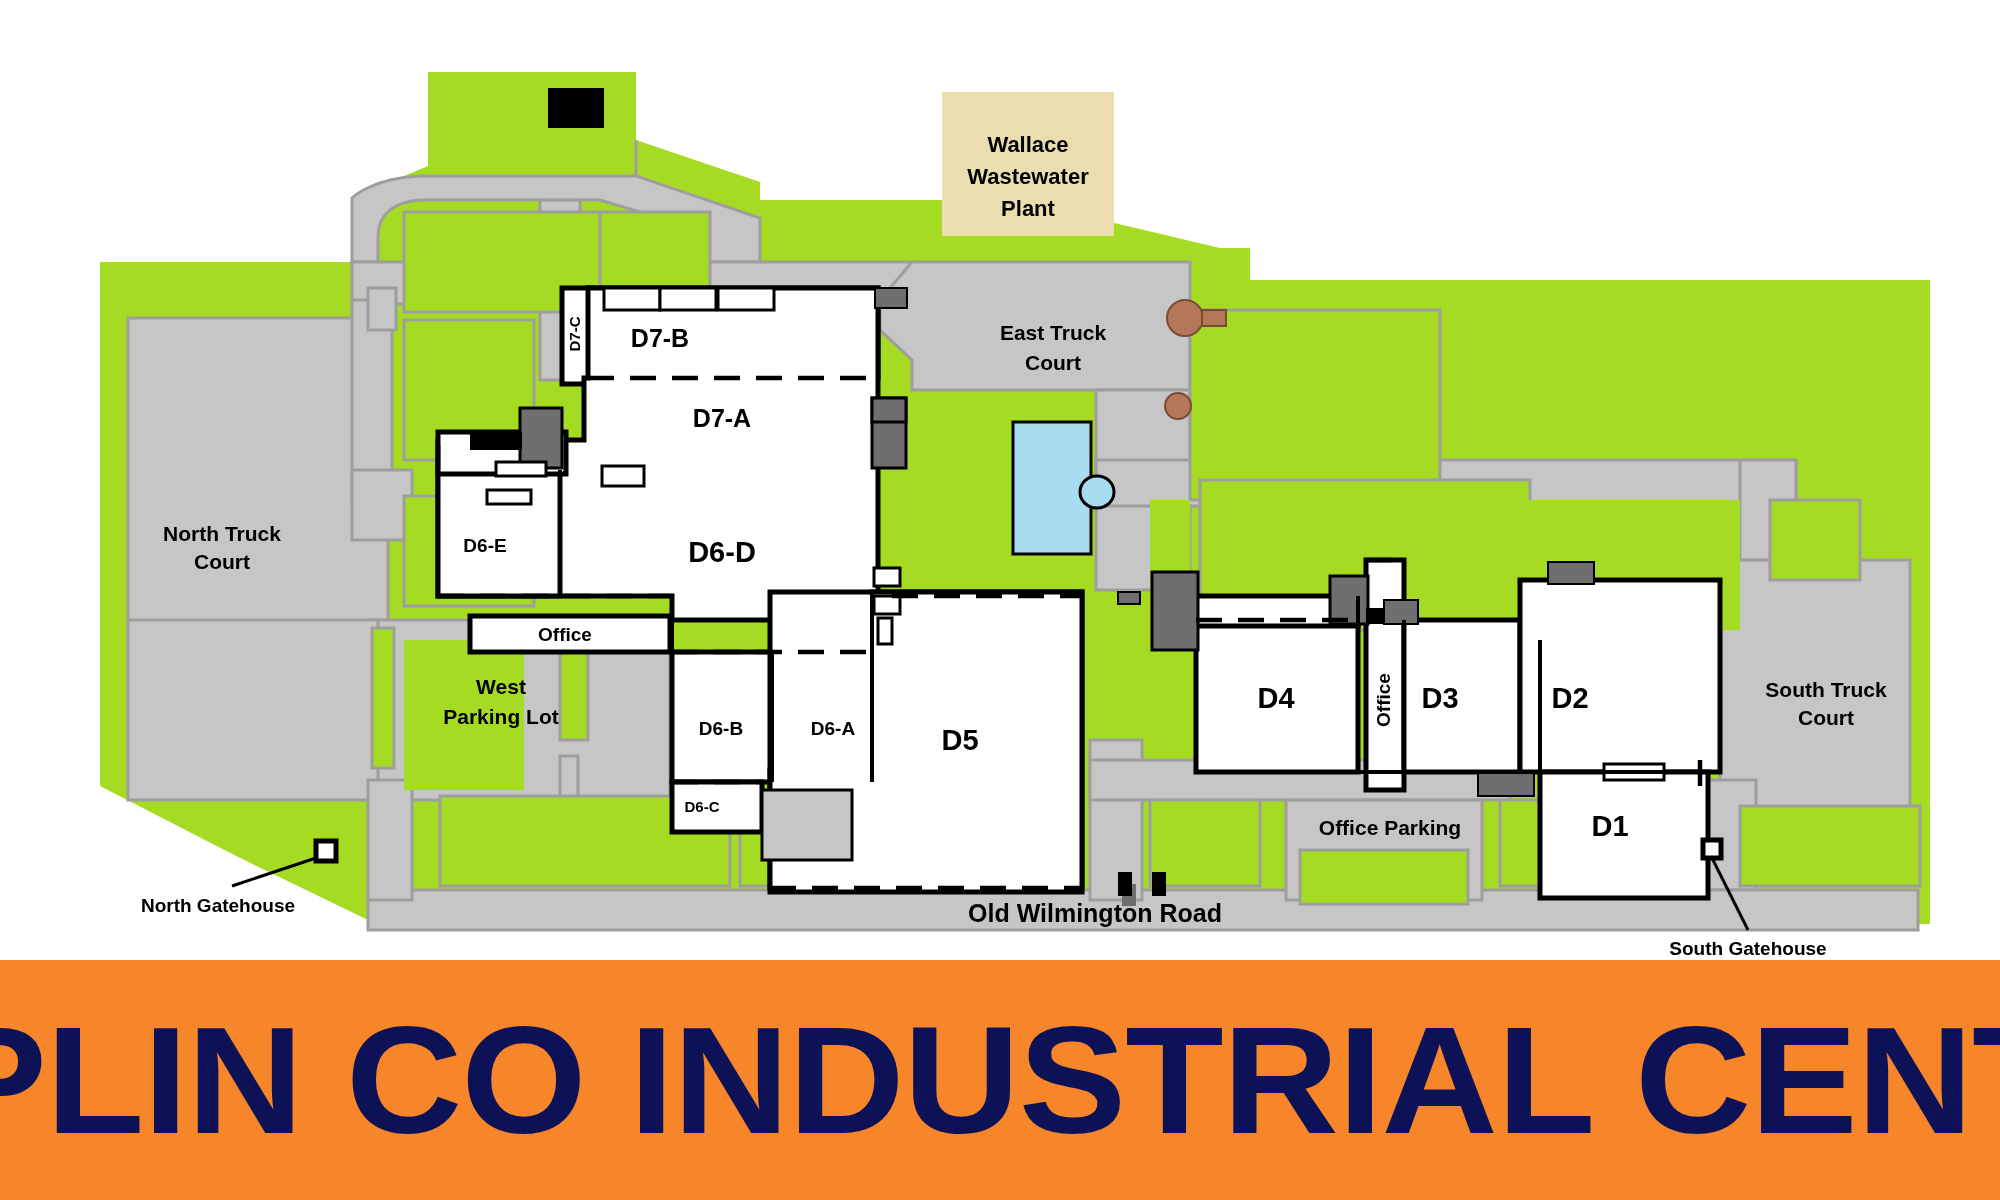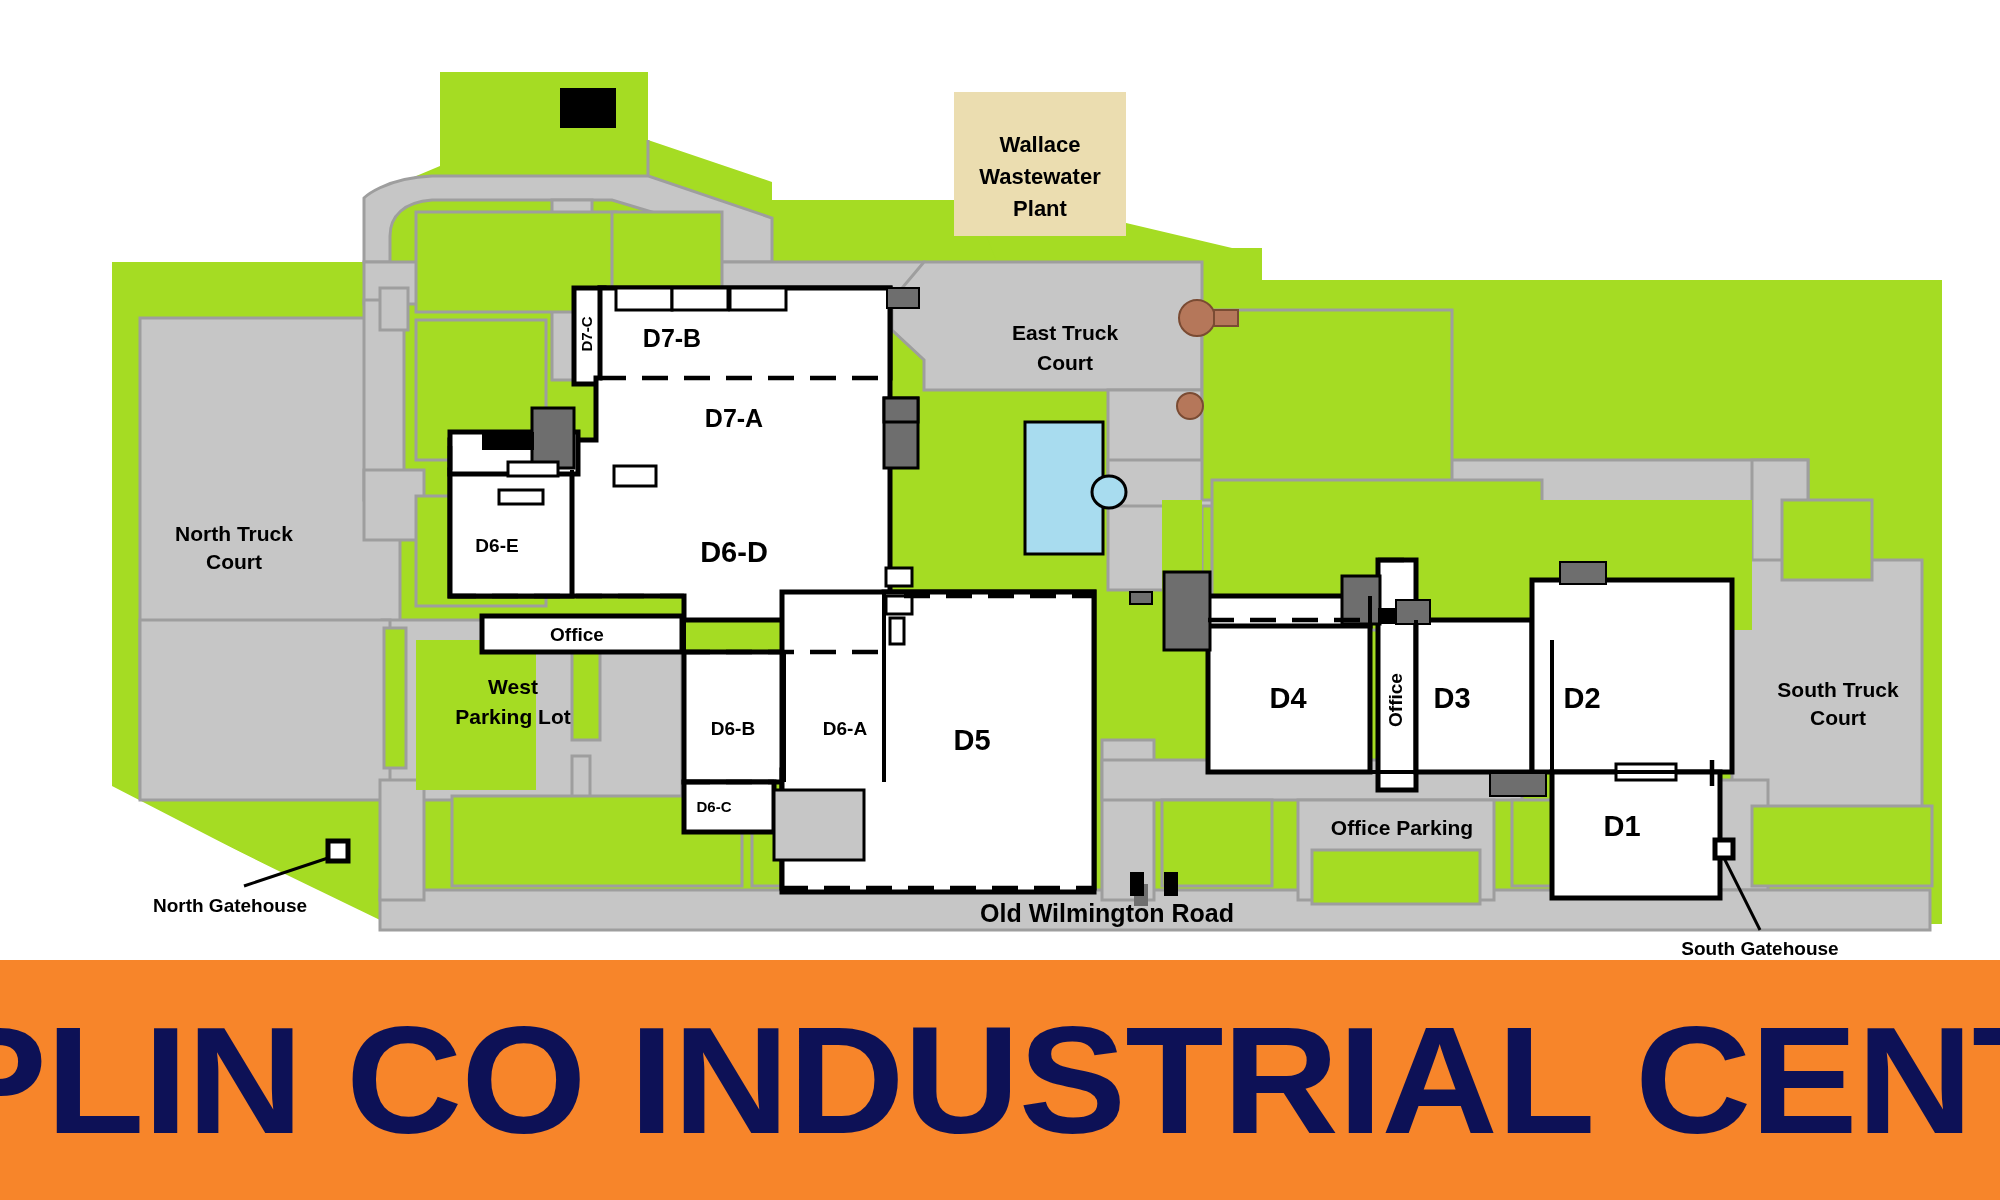"Wallace" #map { left: 12px -> 0 }
